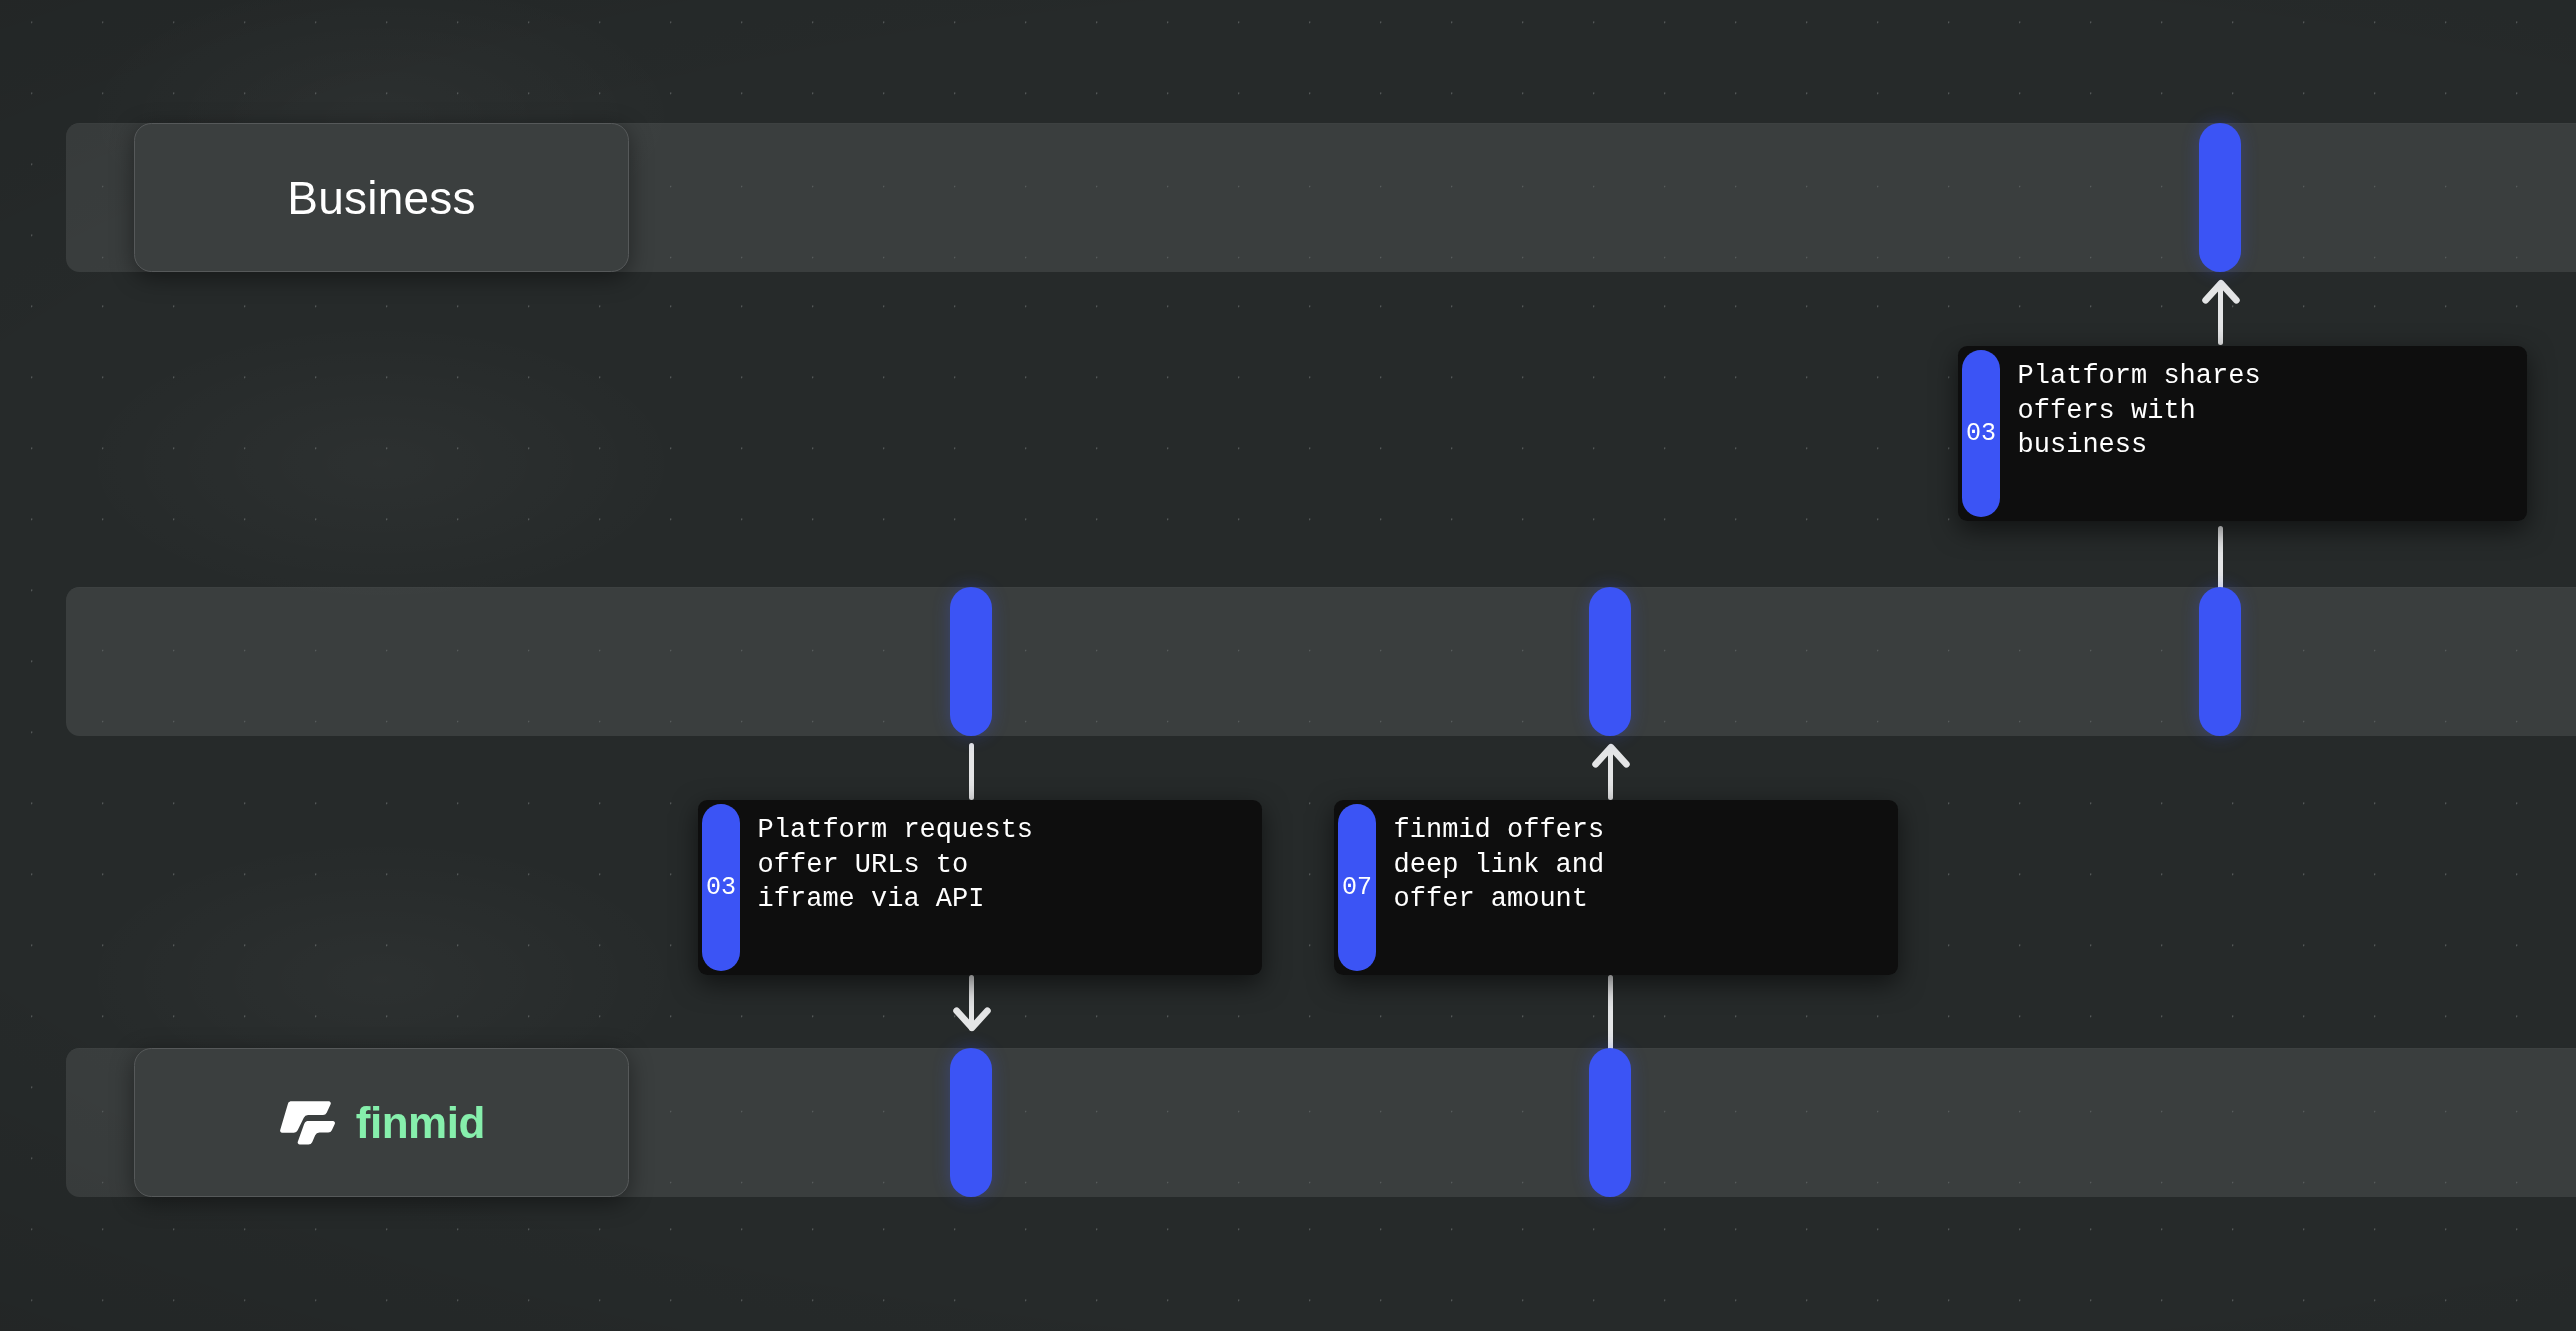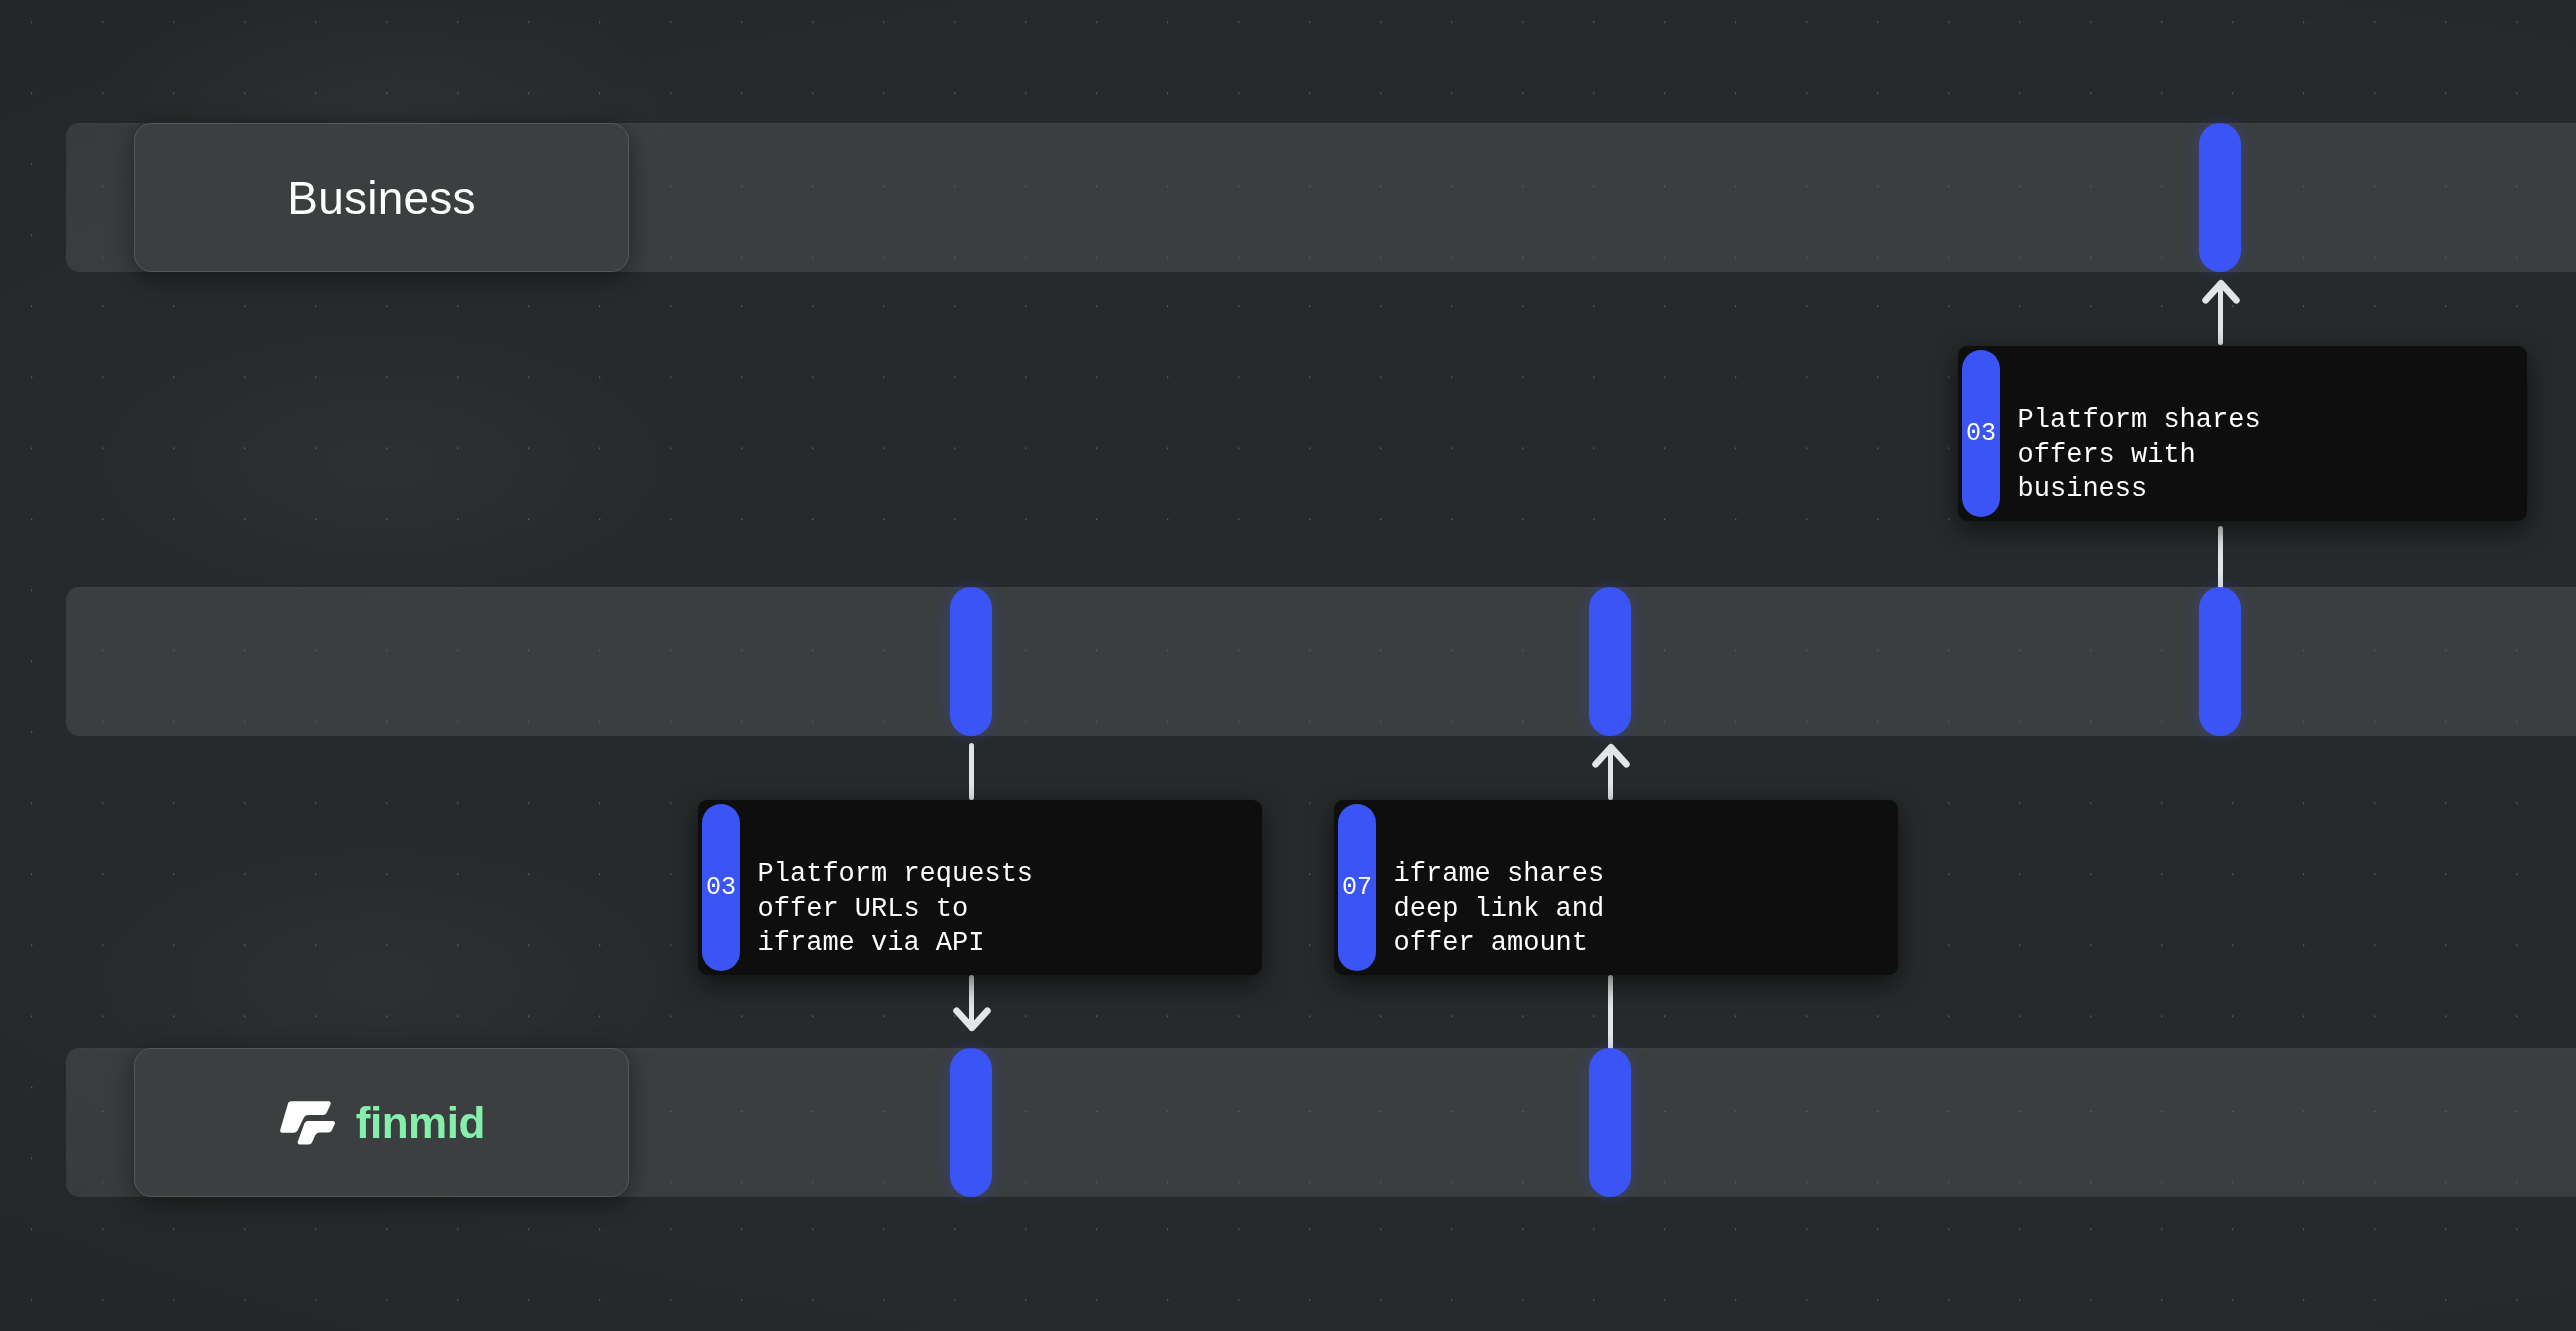"Platform shares" .step-text { margin-top: 44px -> none }
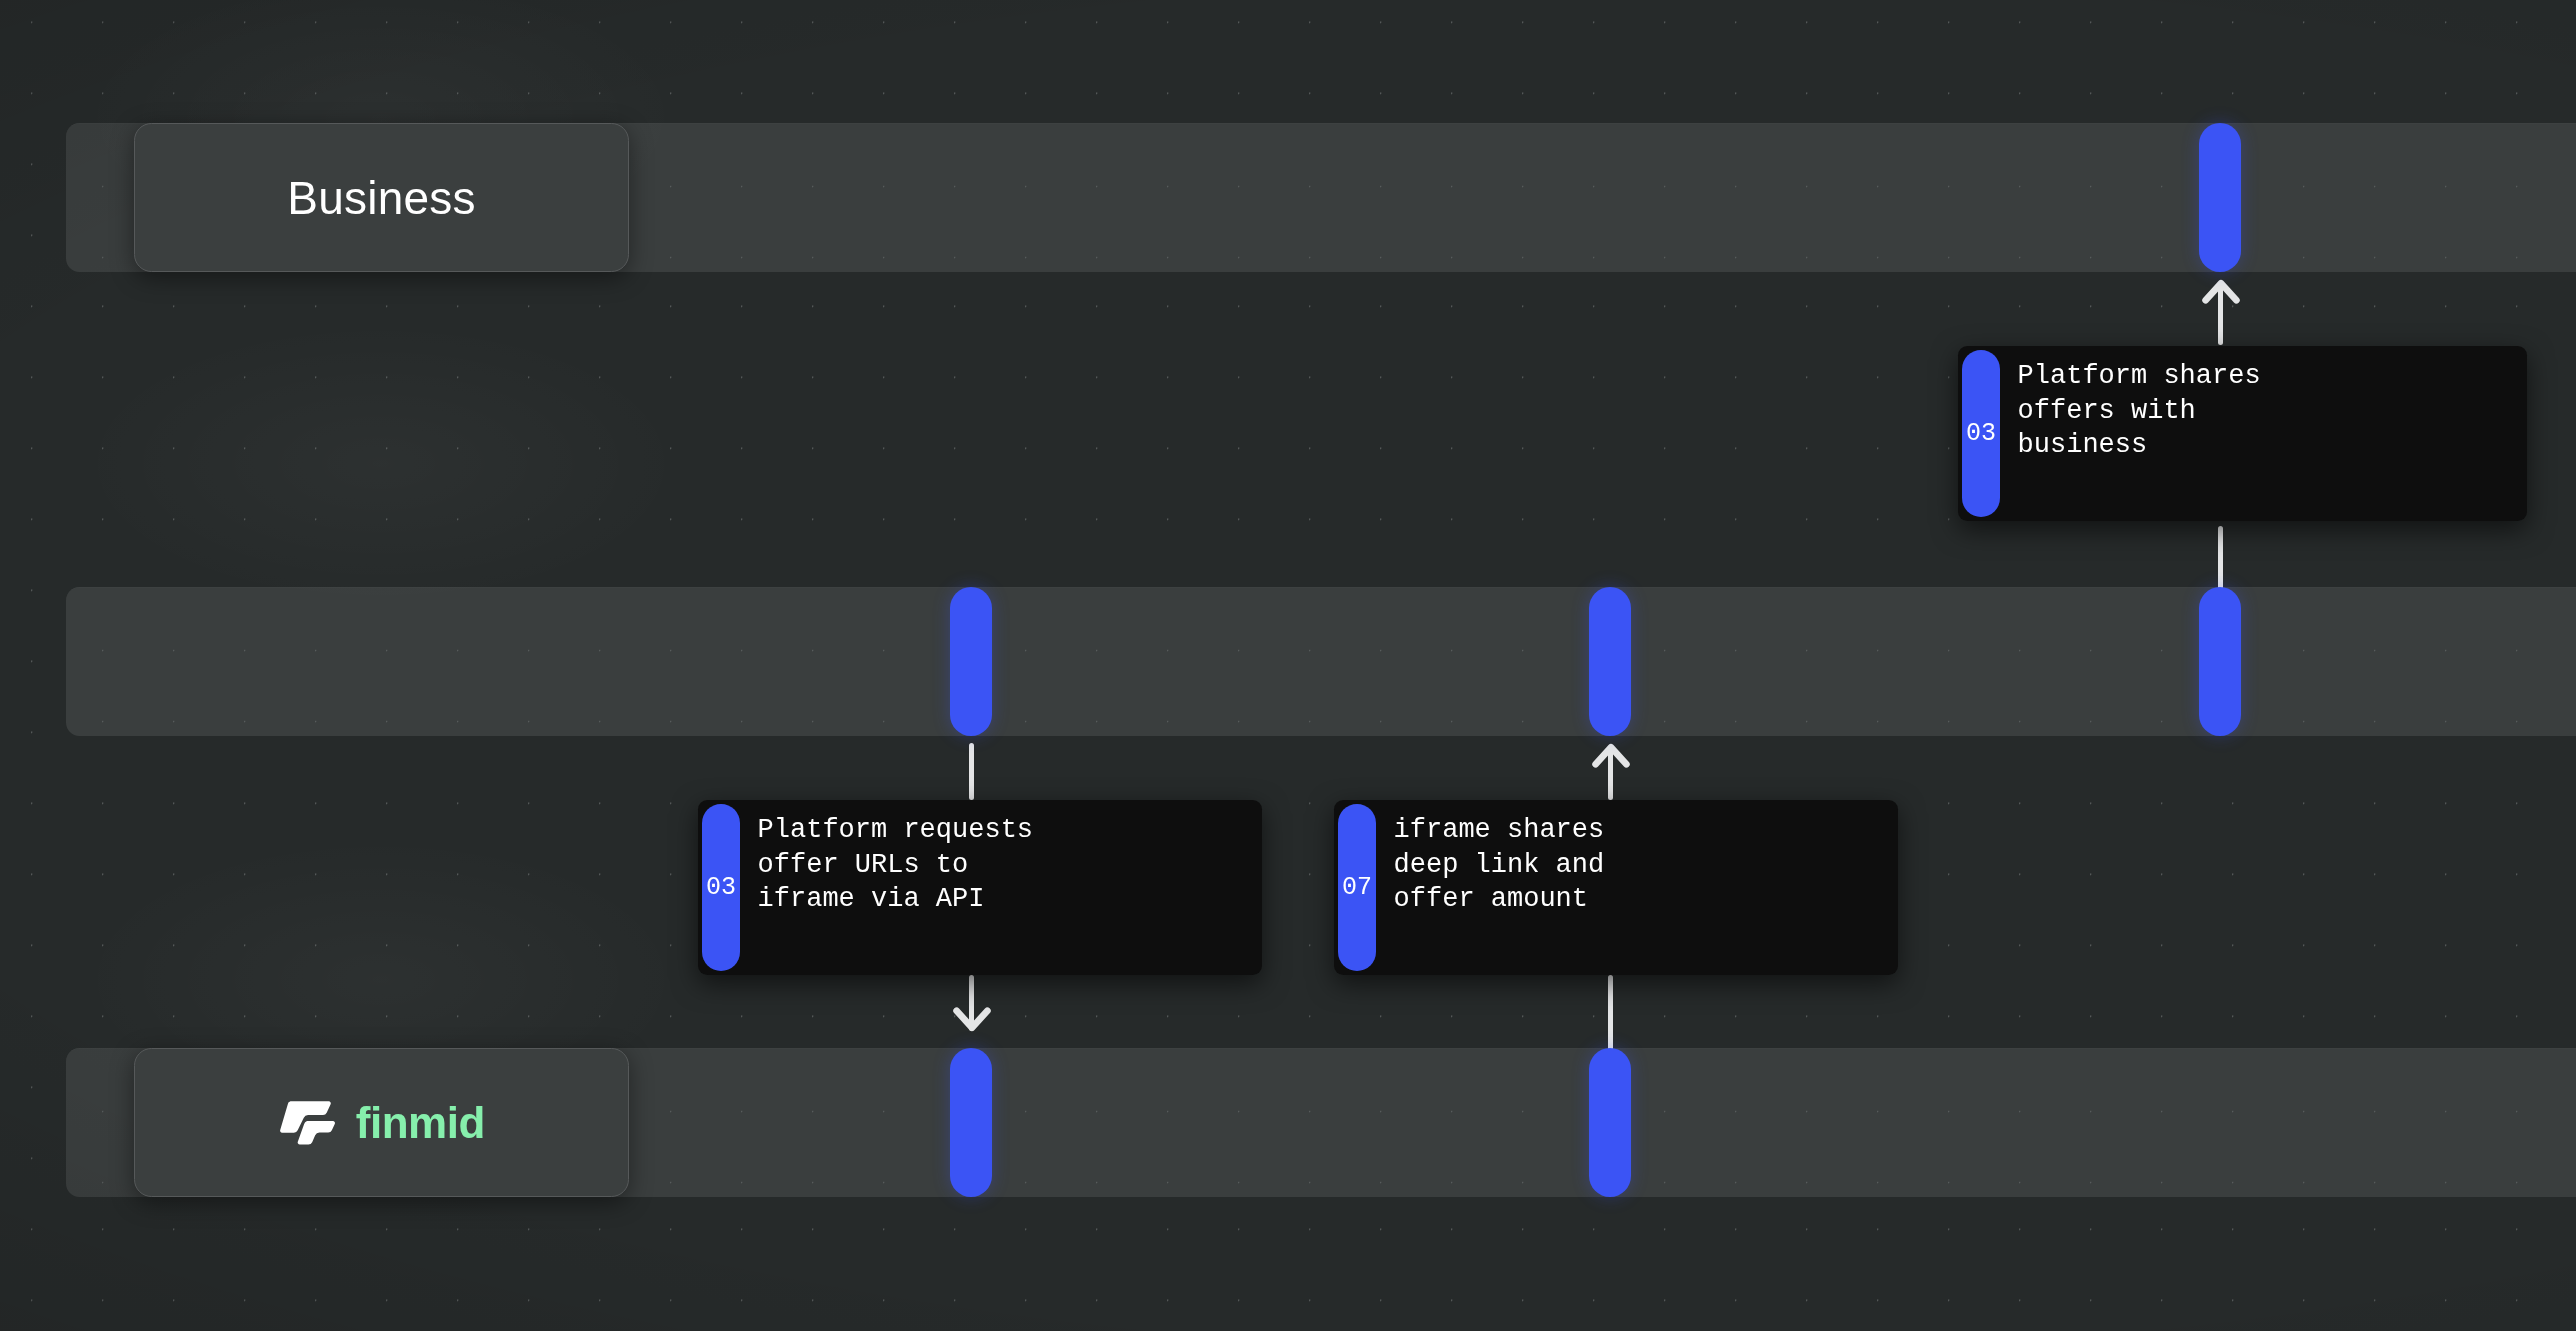"iframe shares" div.step-text { text: iframe shares -> finmid offers }
